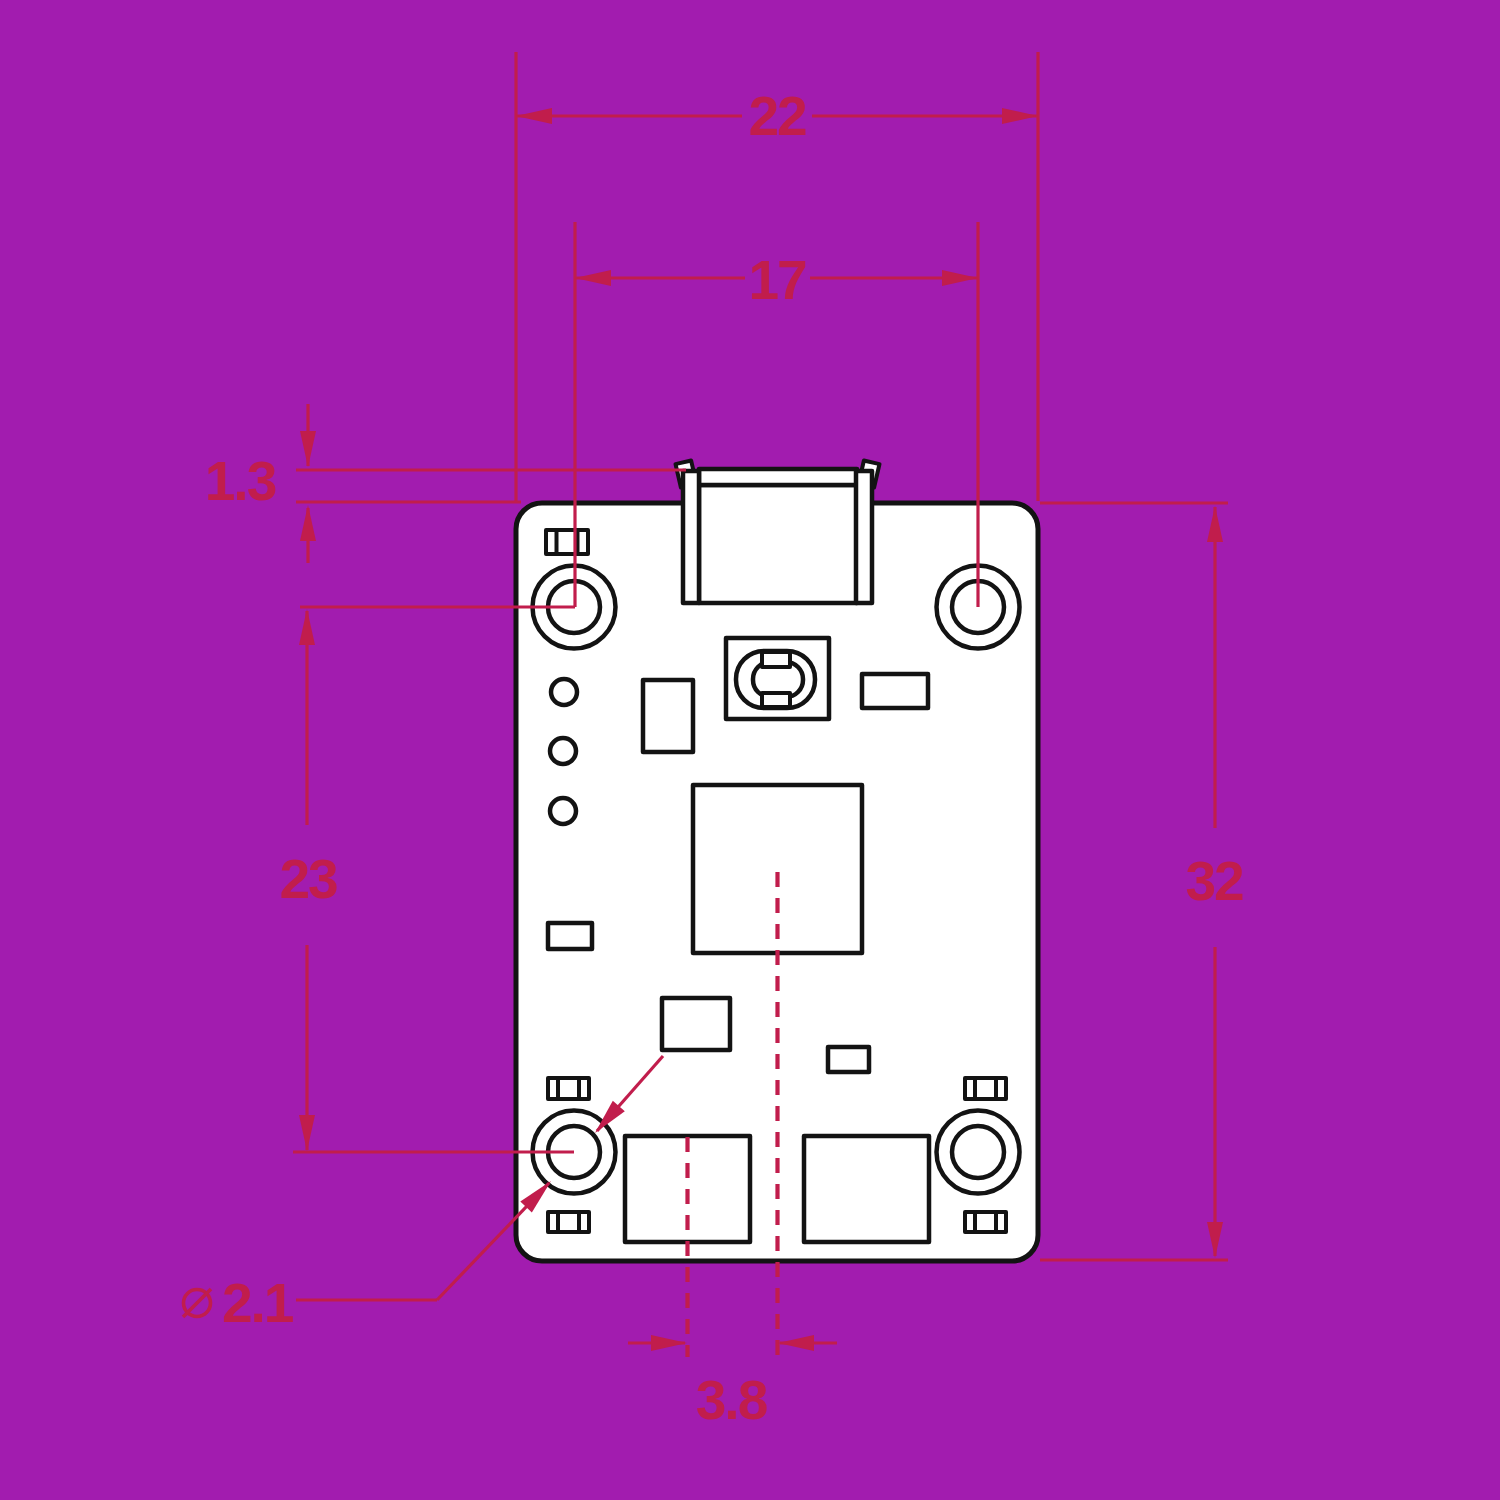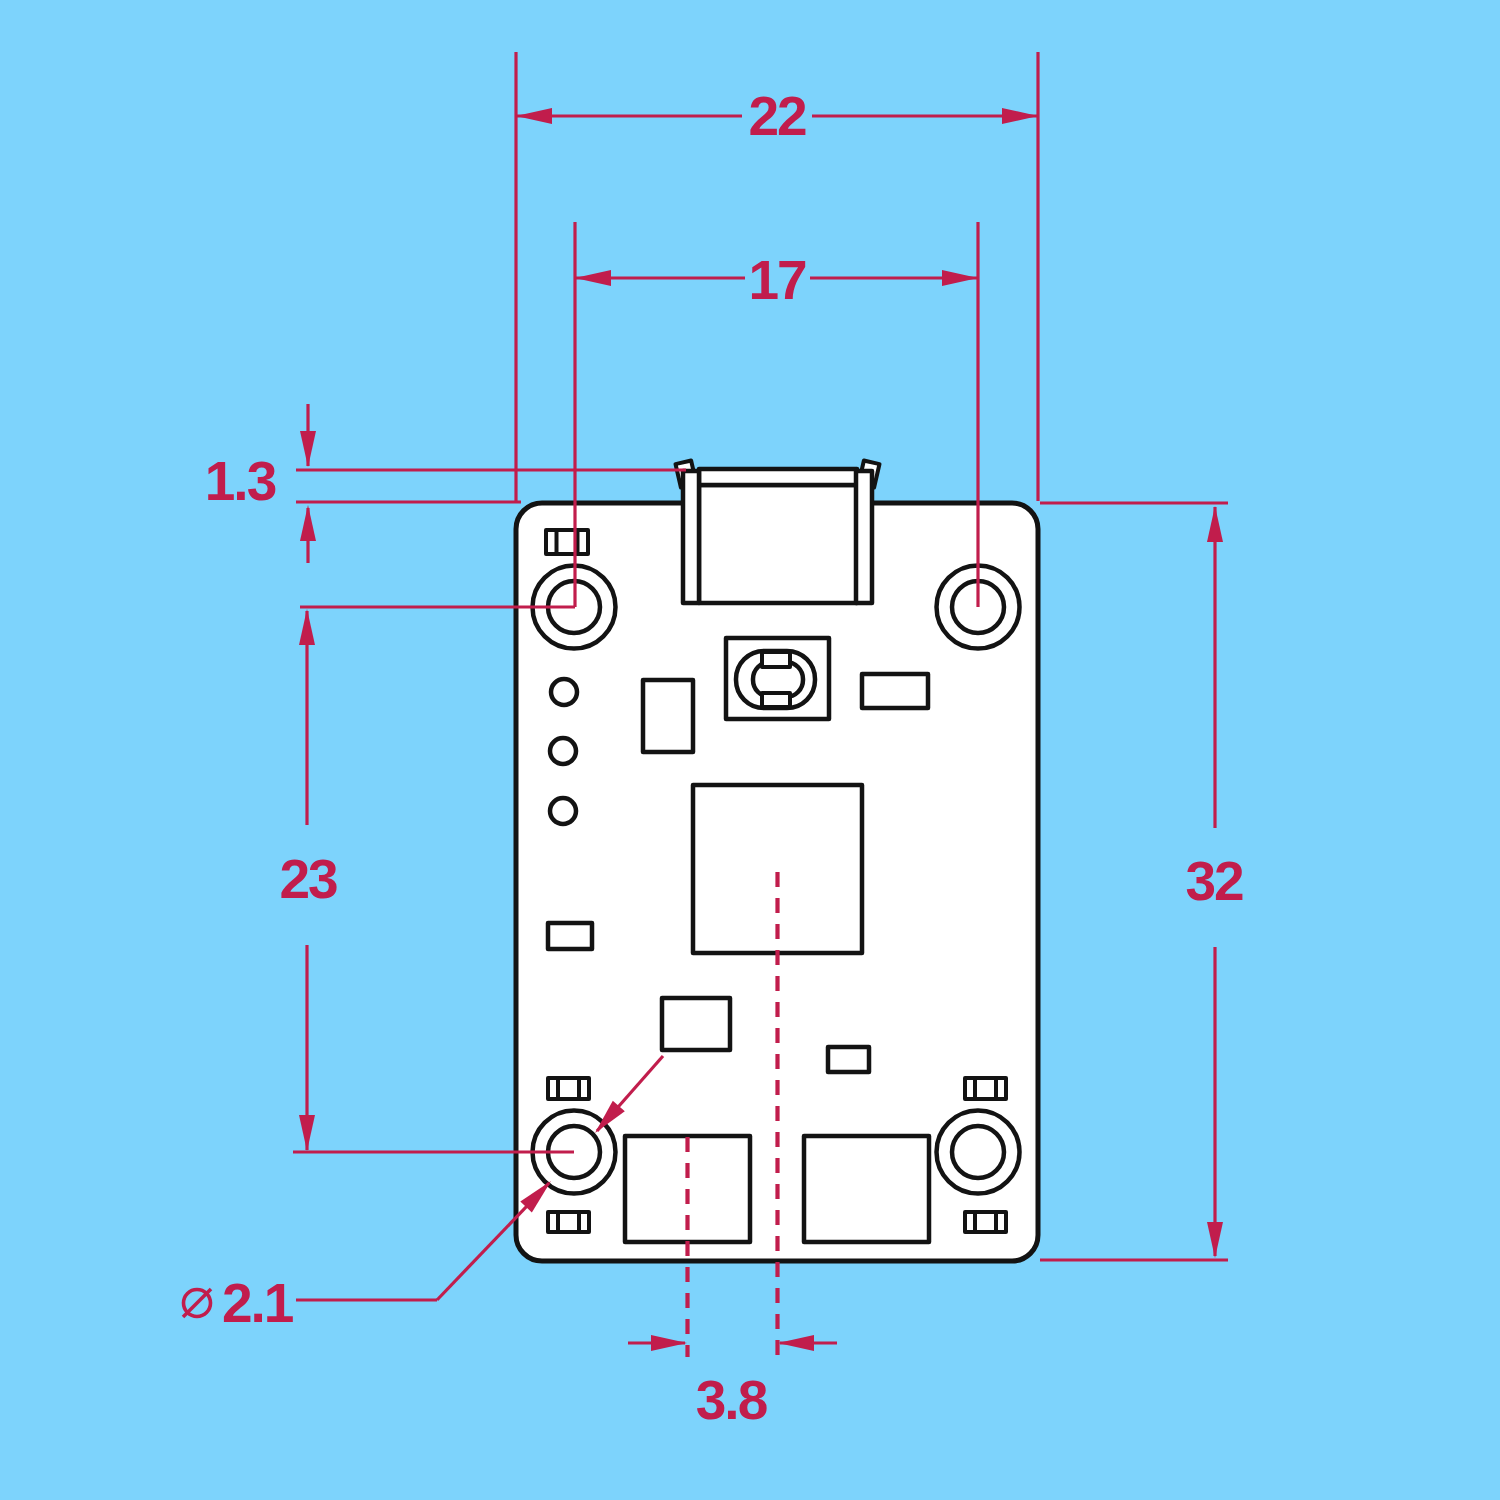"22" .canvas { background: #7dd3fc -> #a21caf }
